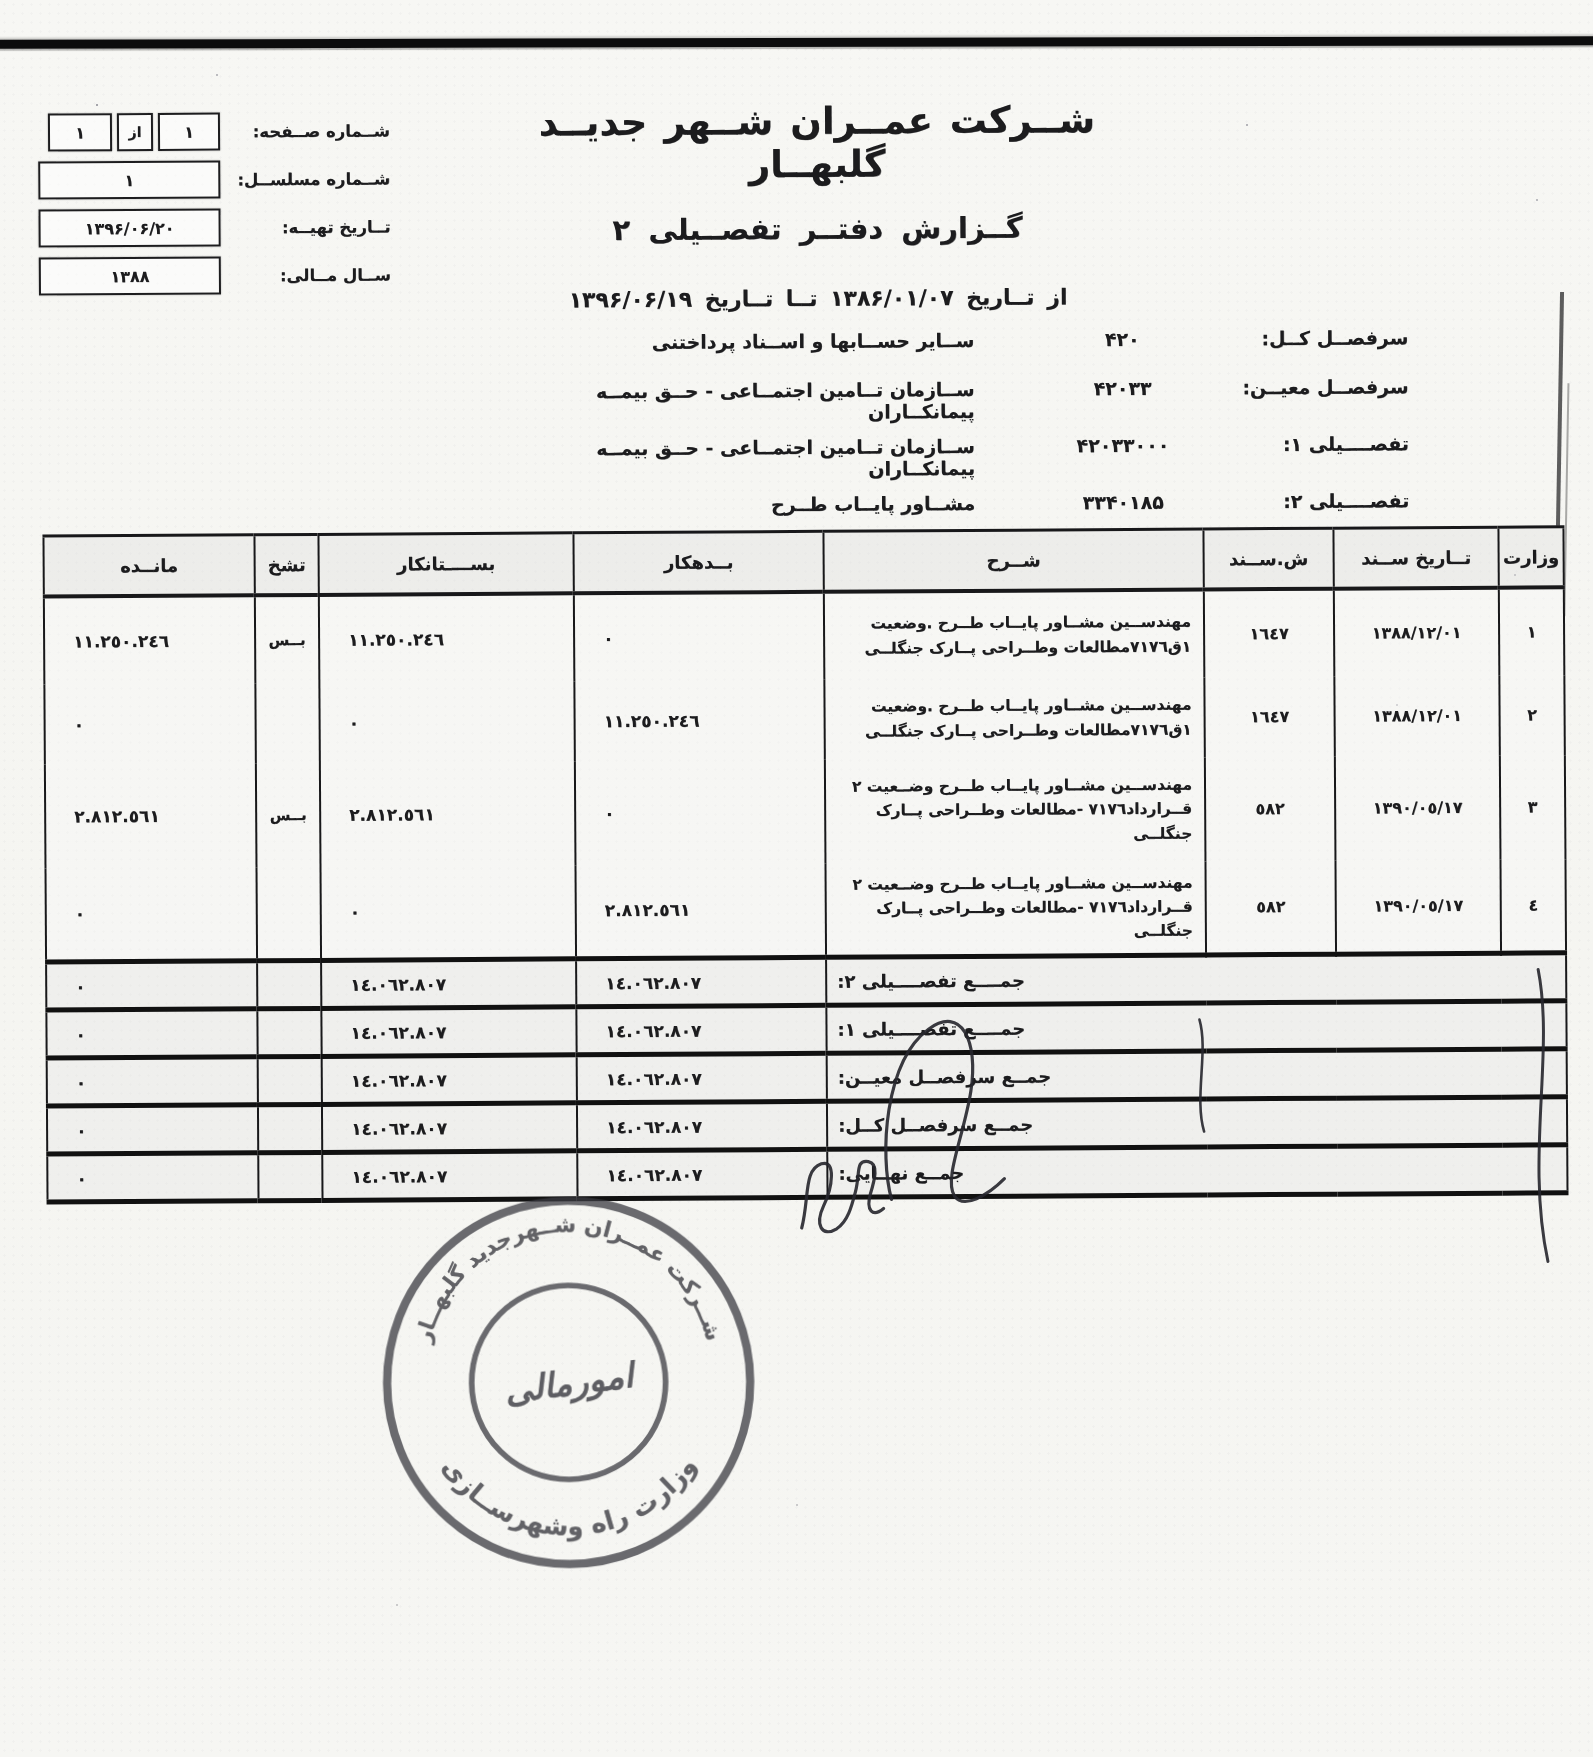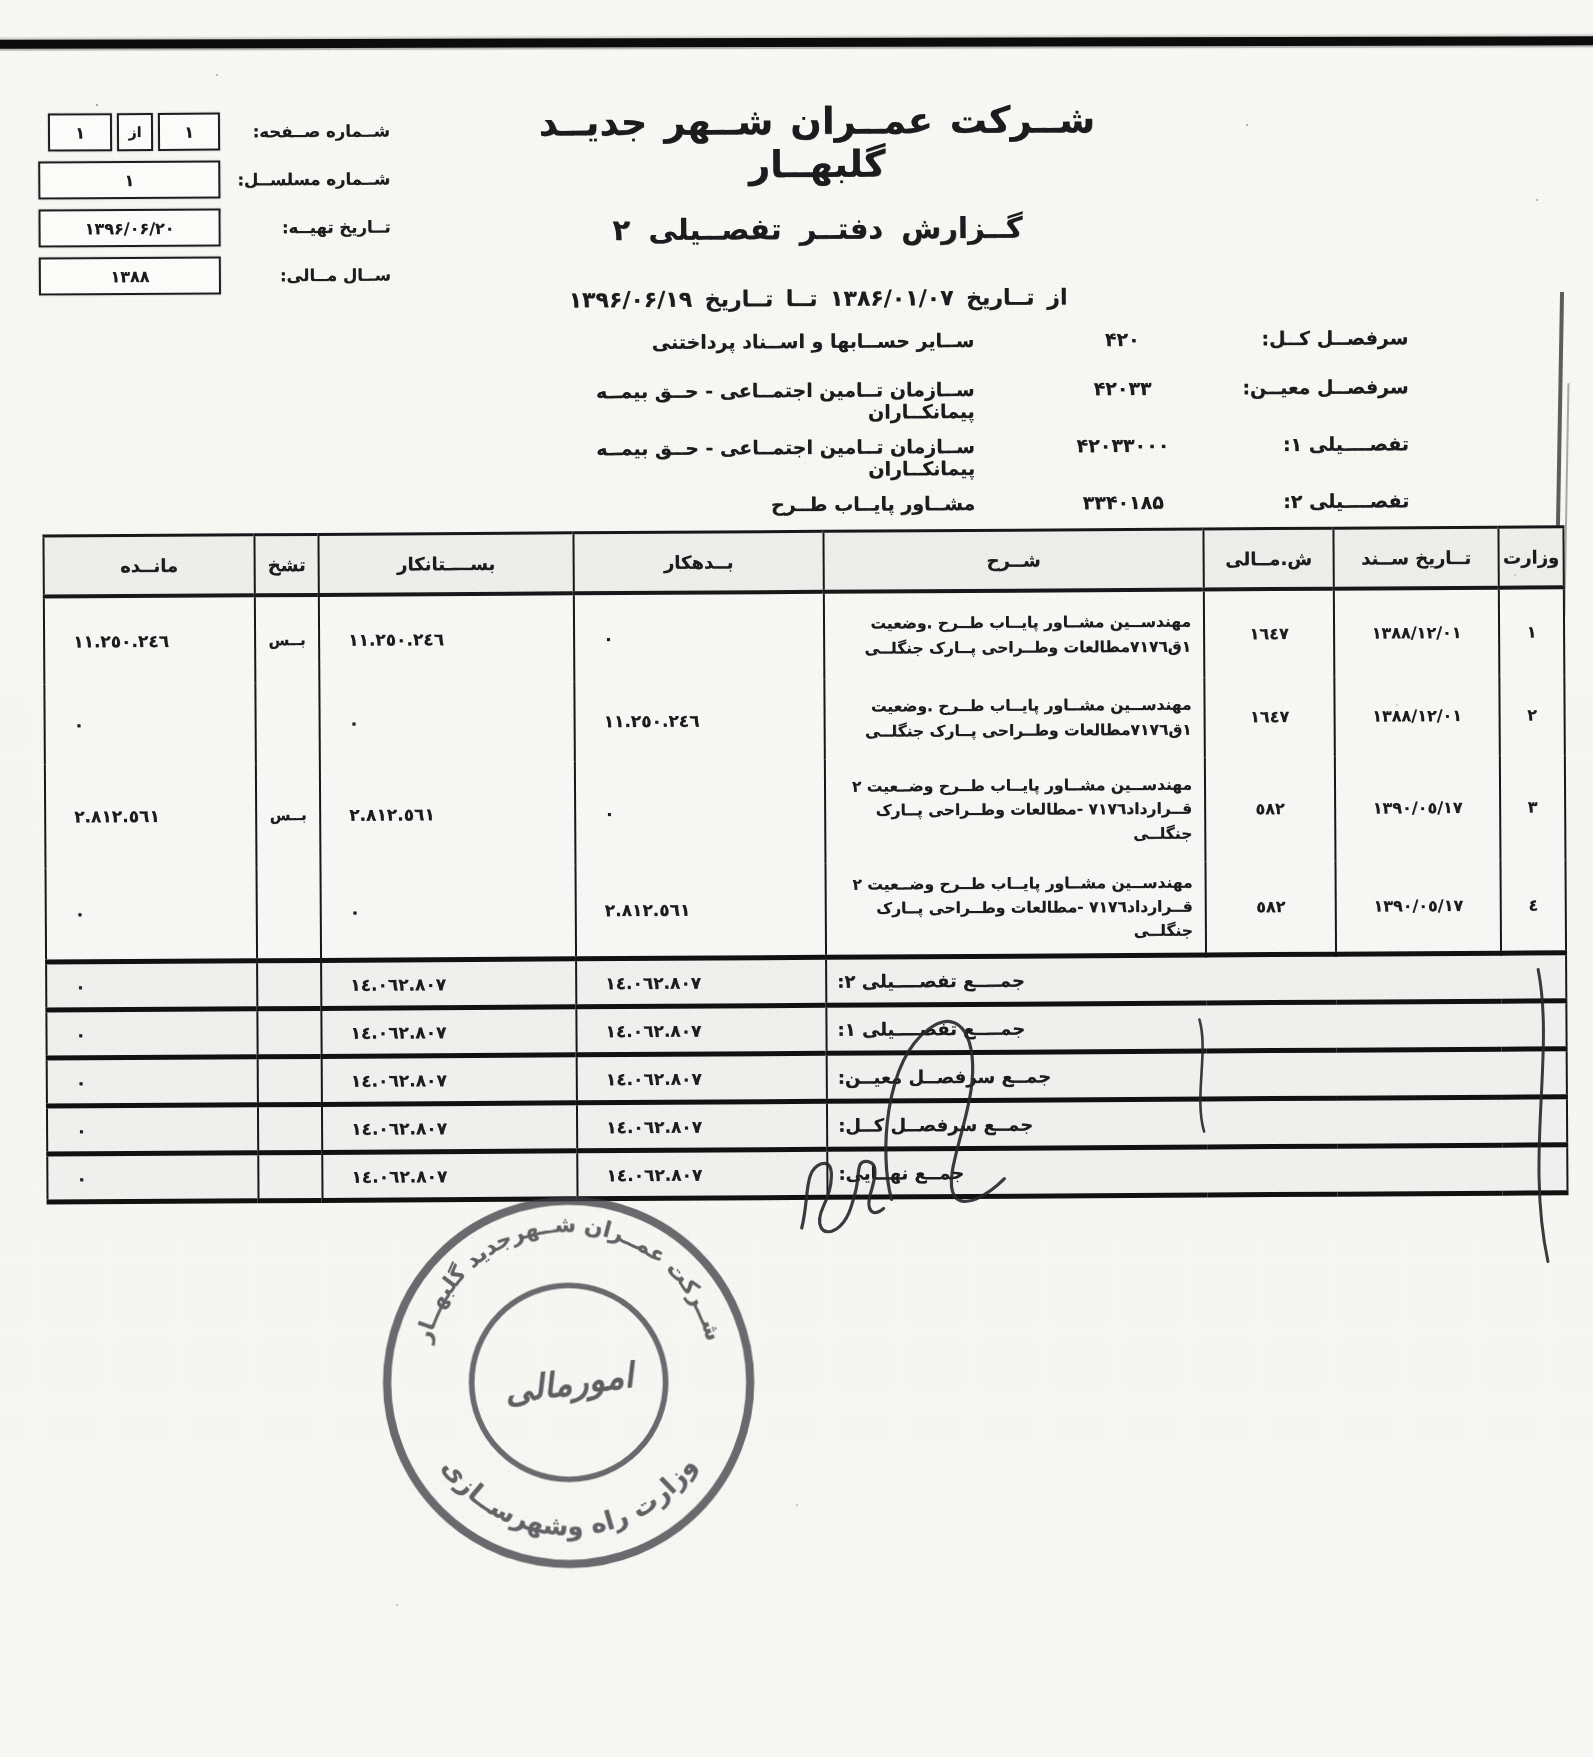"ش.مــالی" th { text: ش.مــالی -> ش.ســند }
